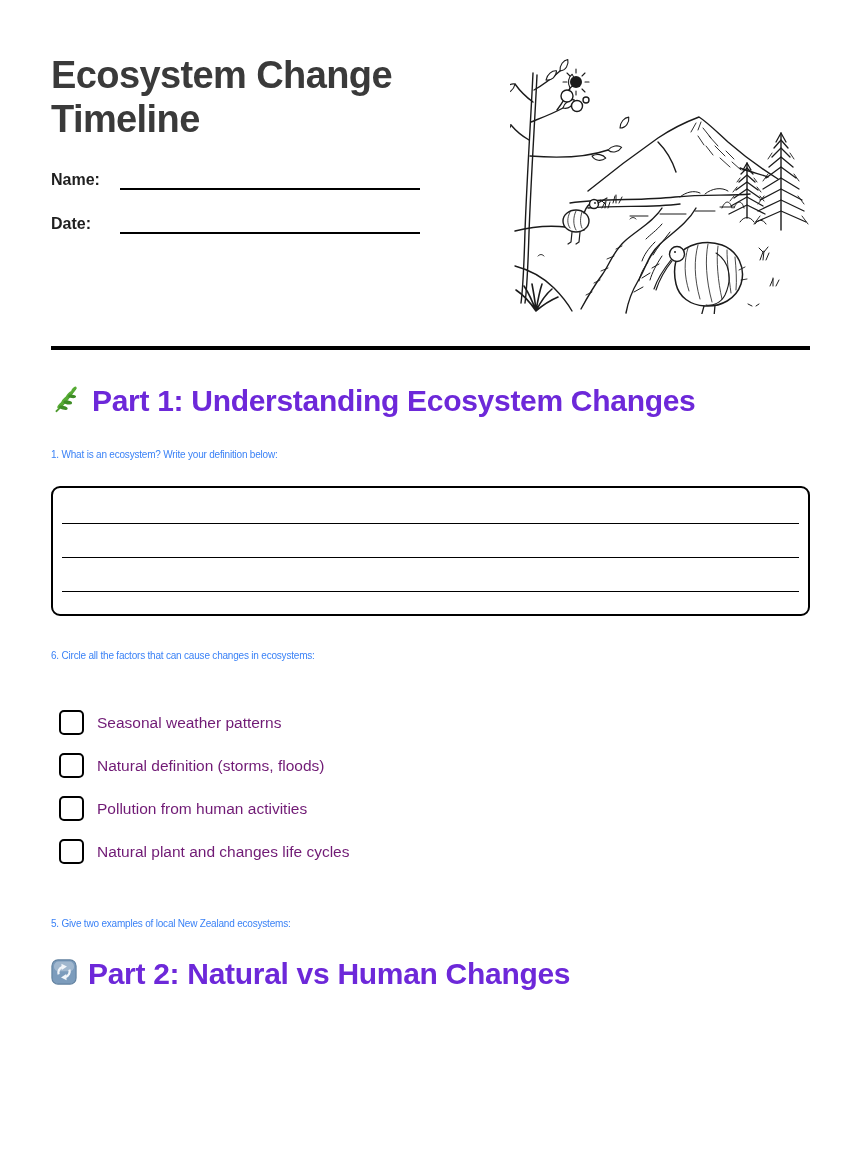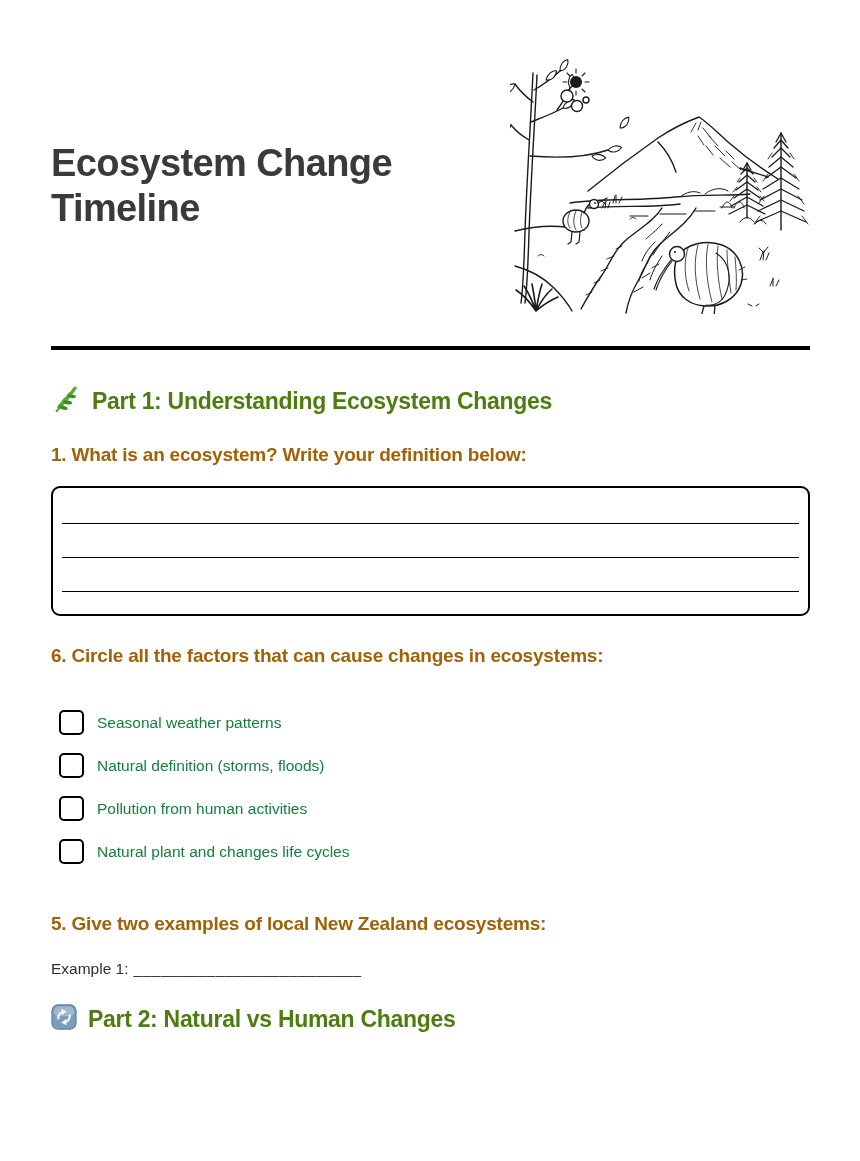"Ecosystem Change Timeline" .header { align-items: center -> flex-start }
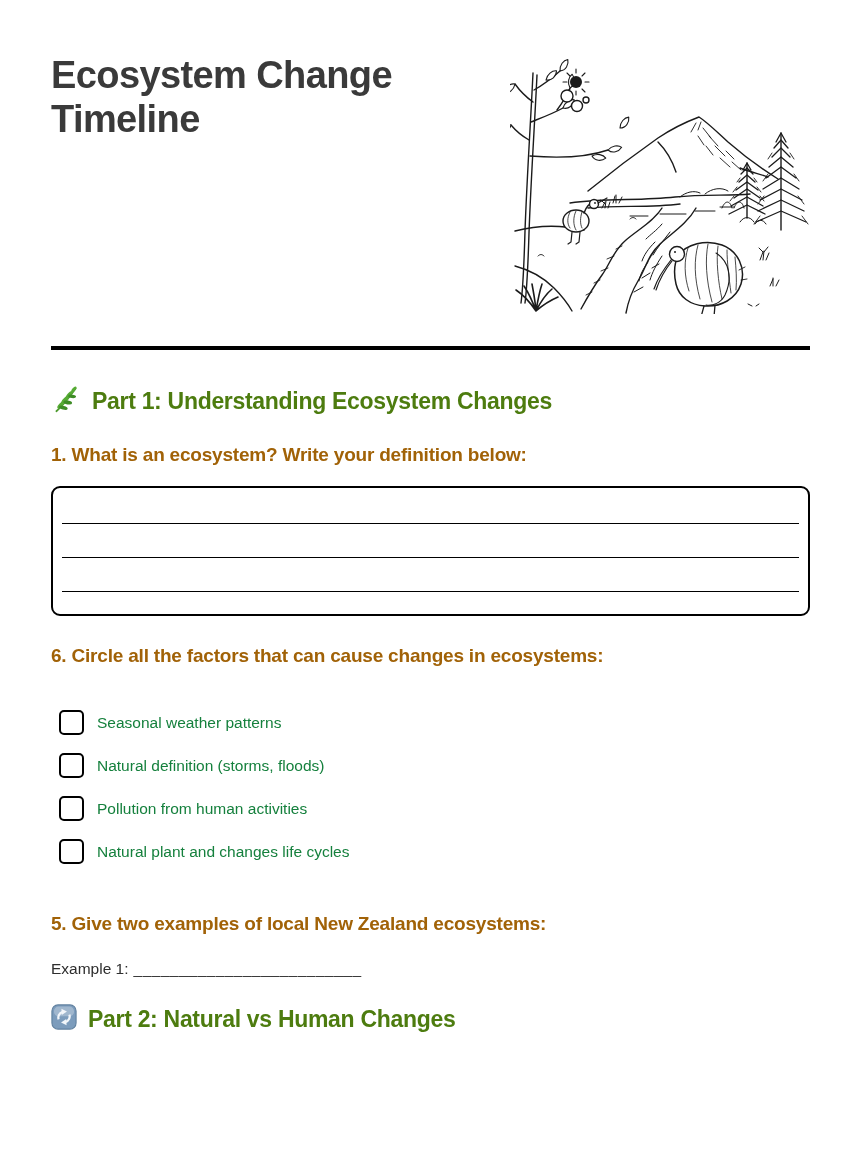"Name:" div.fields { html: none -> <div> <div> <span>Name:</span> <span></span> </div> <div> <span>Date:</span> <span></span> </div> </div> }
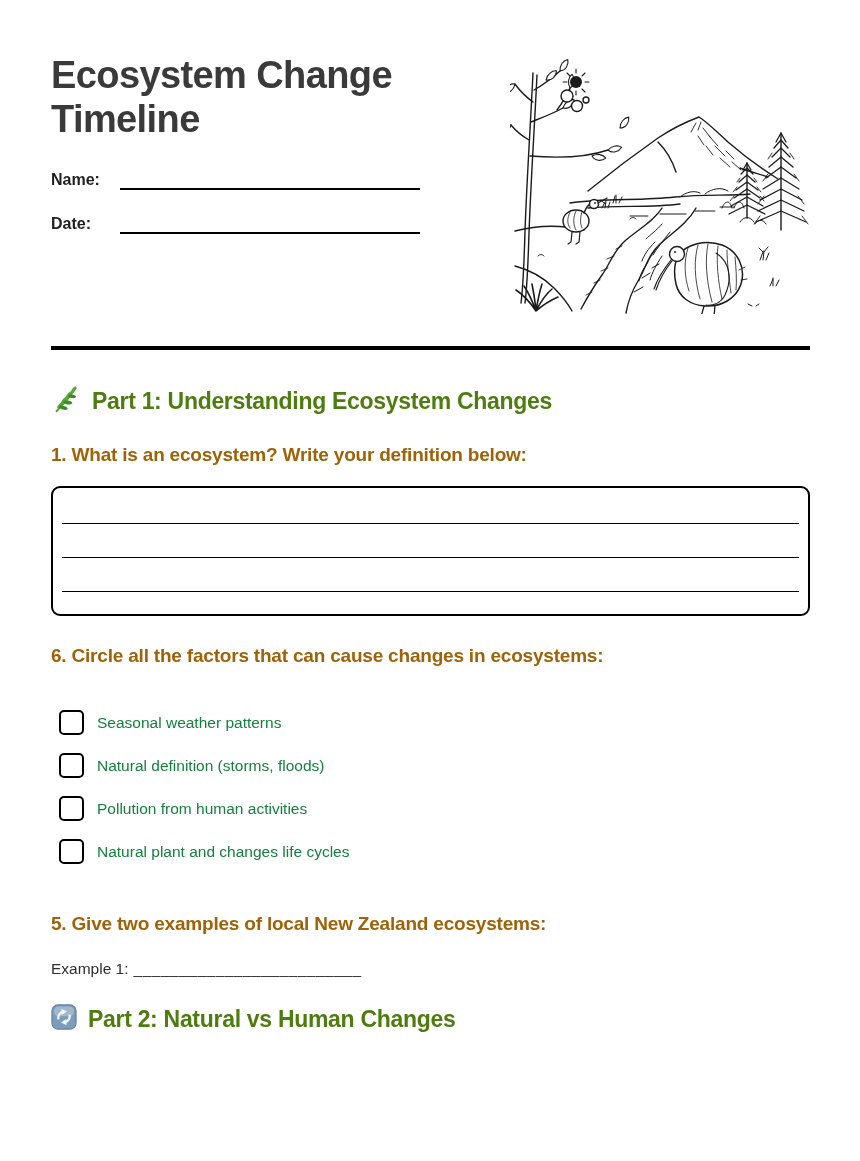"Part 1: Understanding Ecosystem Changes" .section-heading .txt { color: #4d7c0f -> #6d28d9; font-size: 23px -> 30px }
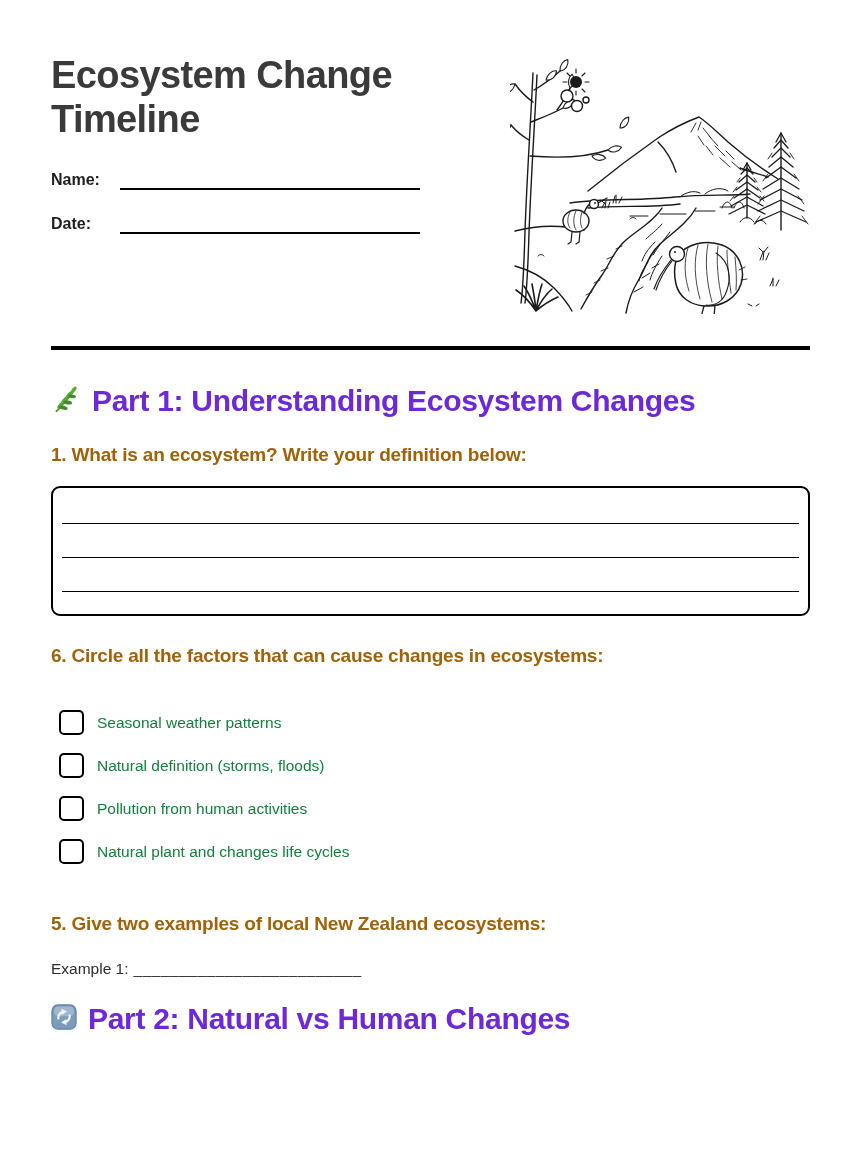"1. What is an ecosystem?" .question { color: #a16207 -> #3b82f6; font-size: 19px -> 10px; font-weight: 700 -> 400 }
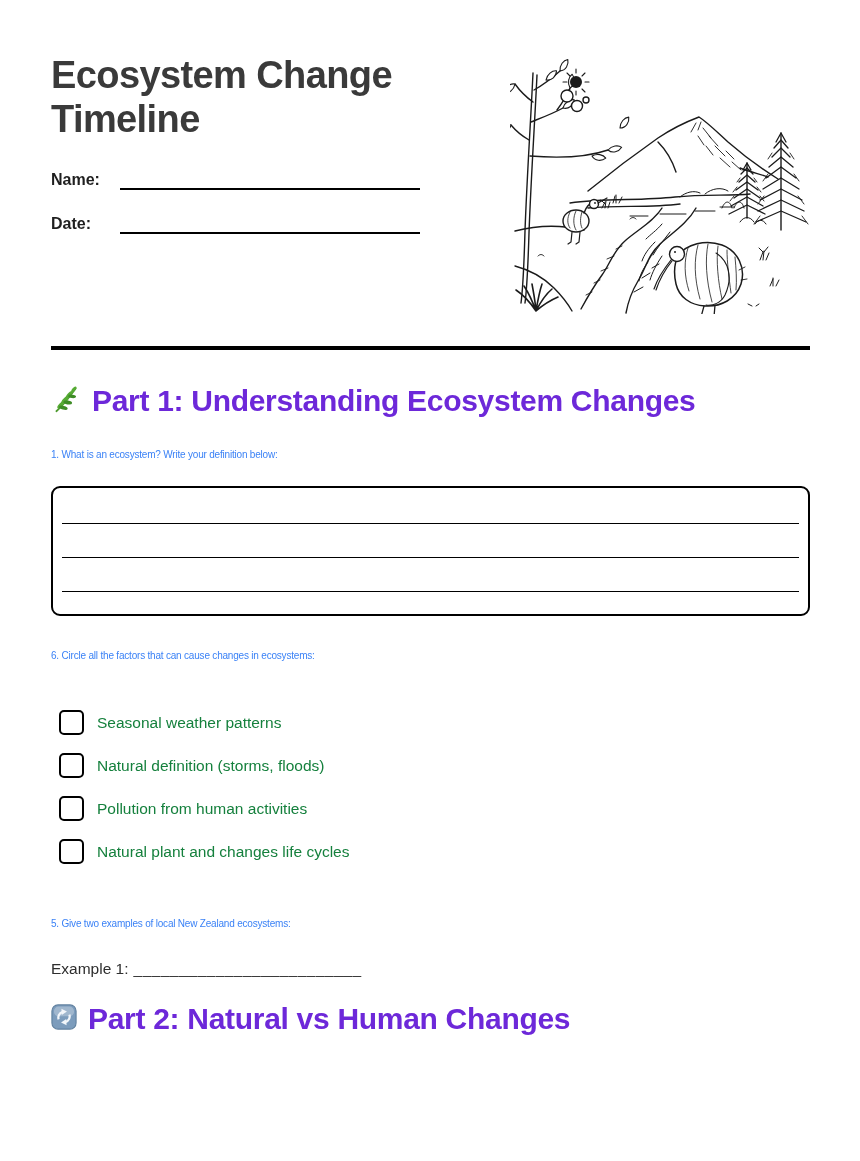"Seasonal weather patterns" .check-label { color: #15803d -> #701a75 }
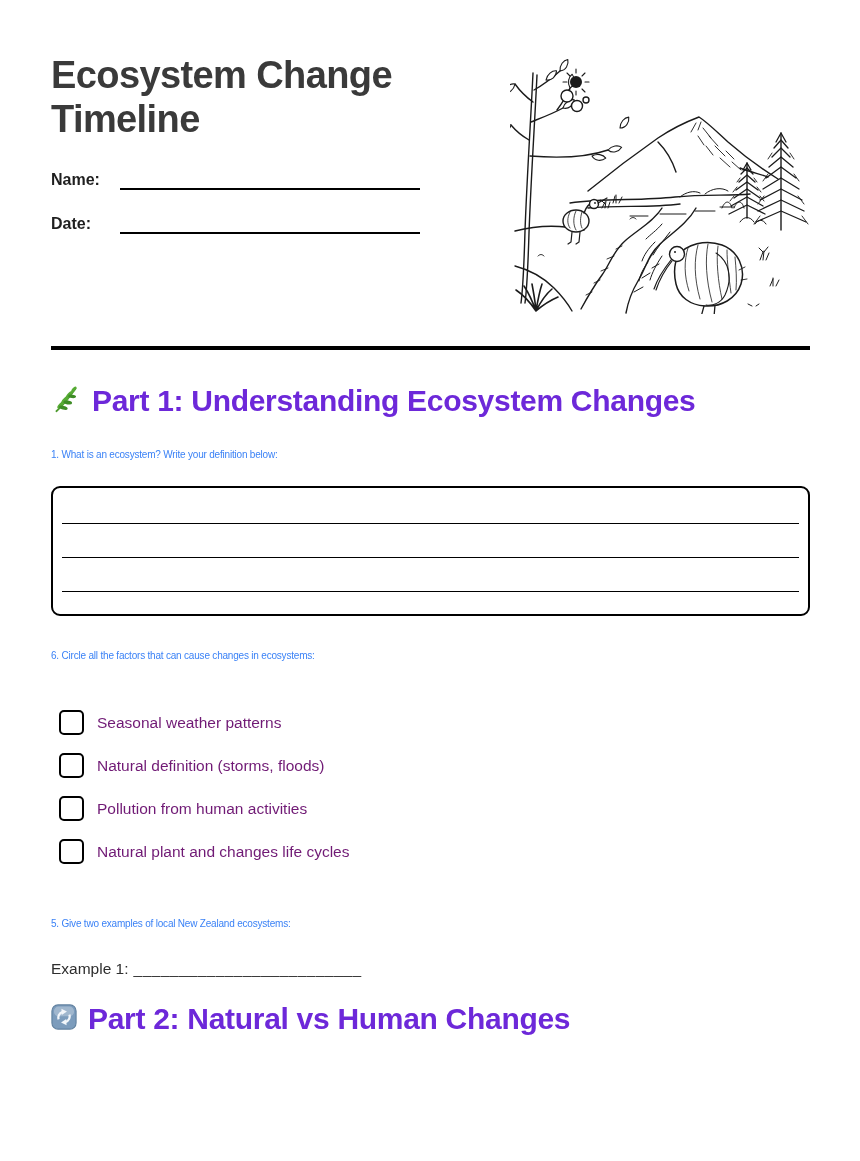"Example 1: _________________________" div.example-row { html: <div> <span>Example 1:</span><span>_________________________</span> </div> -> none }
